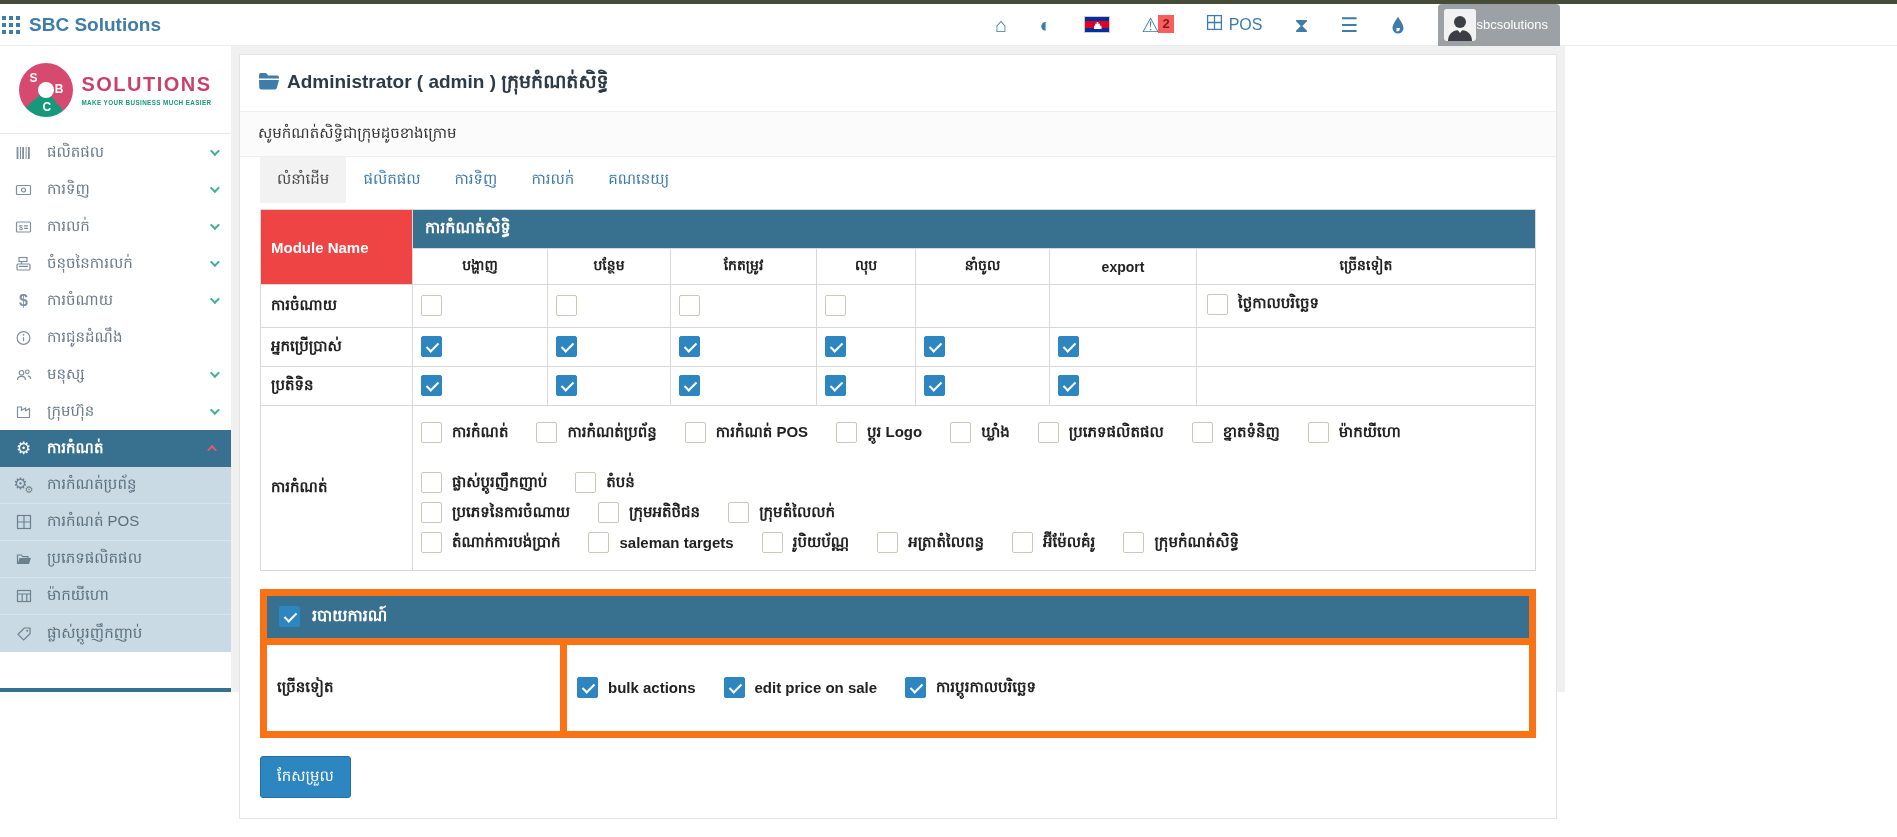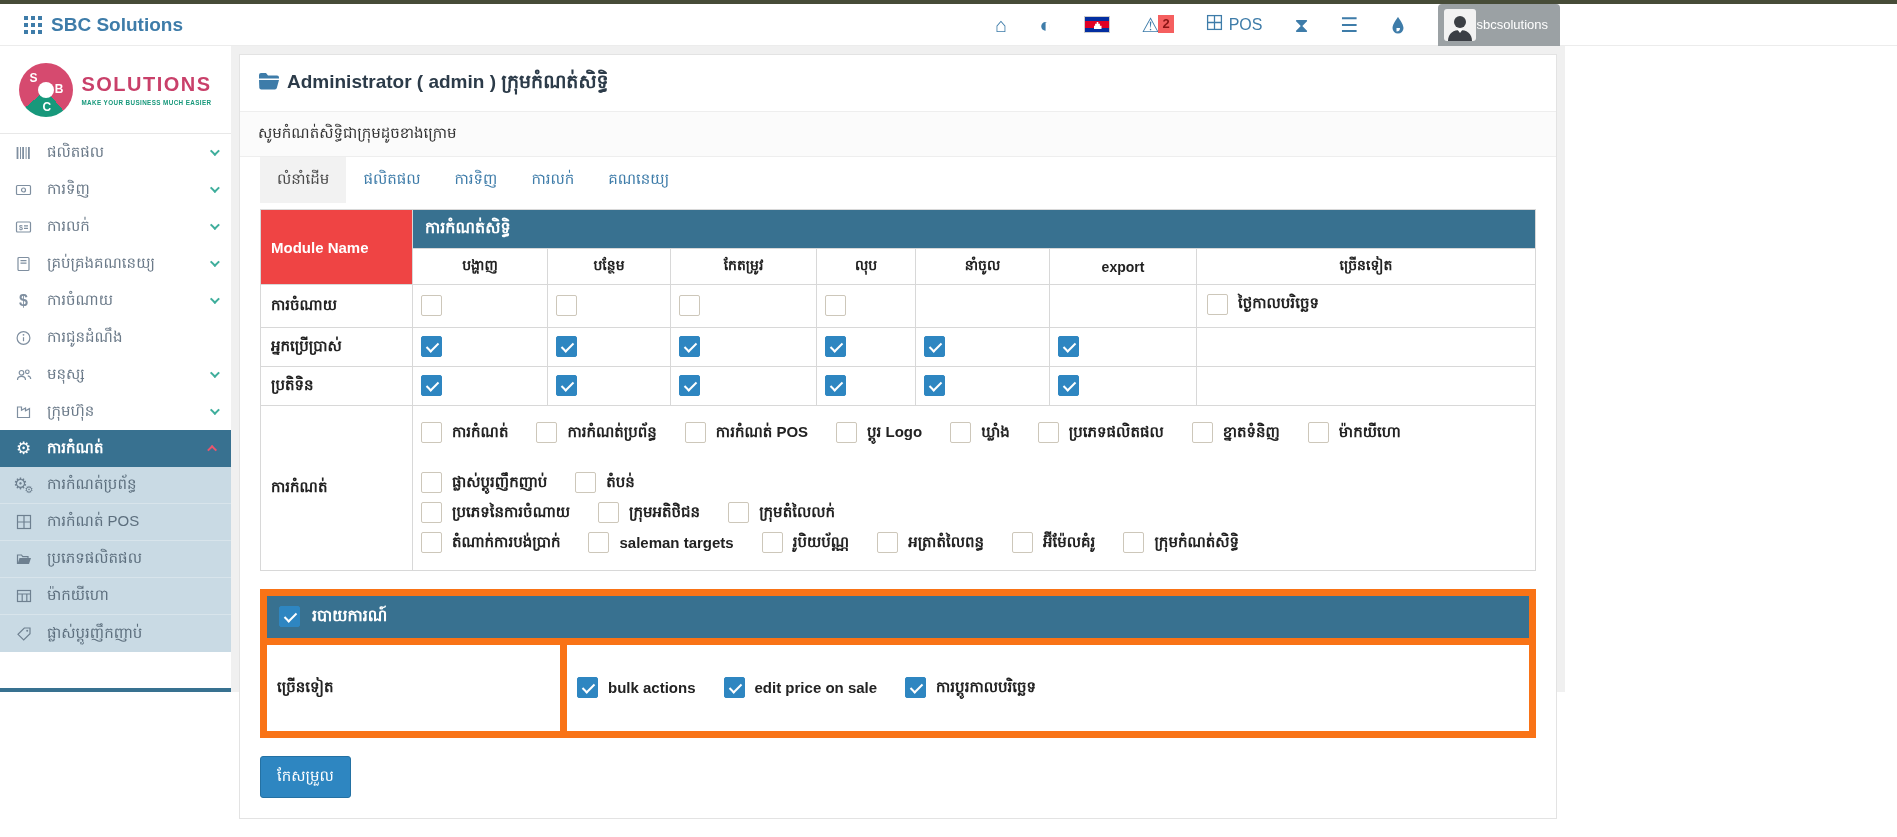"SBC Solutions" .navbar { padding-left: 24px -> 2px }
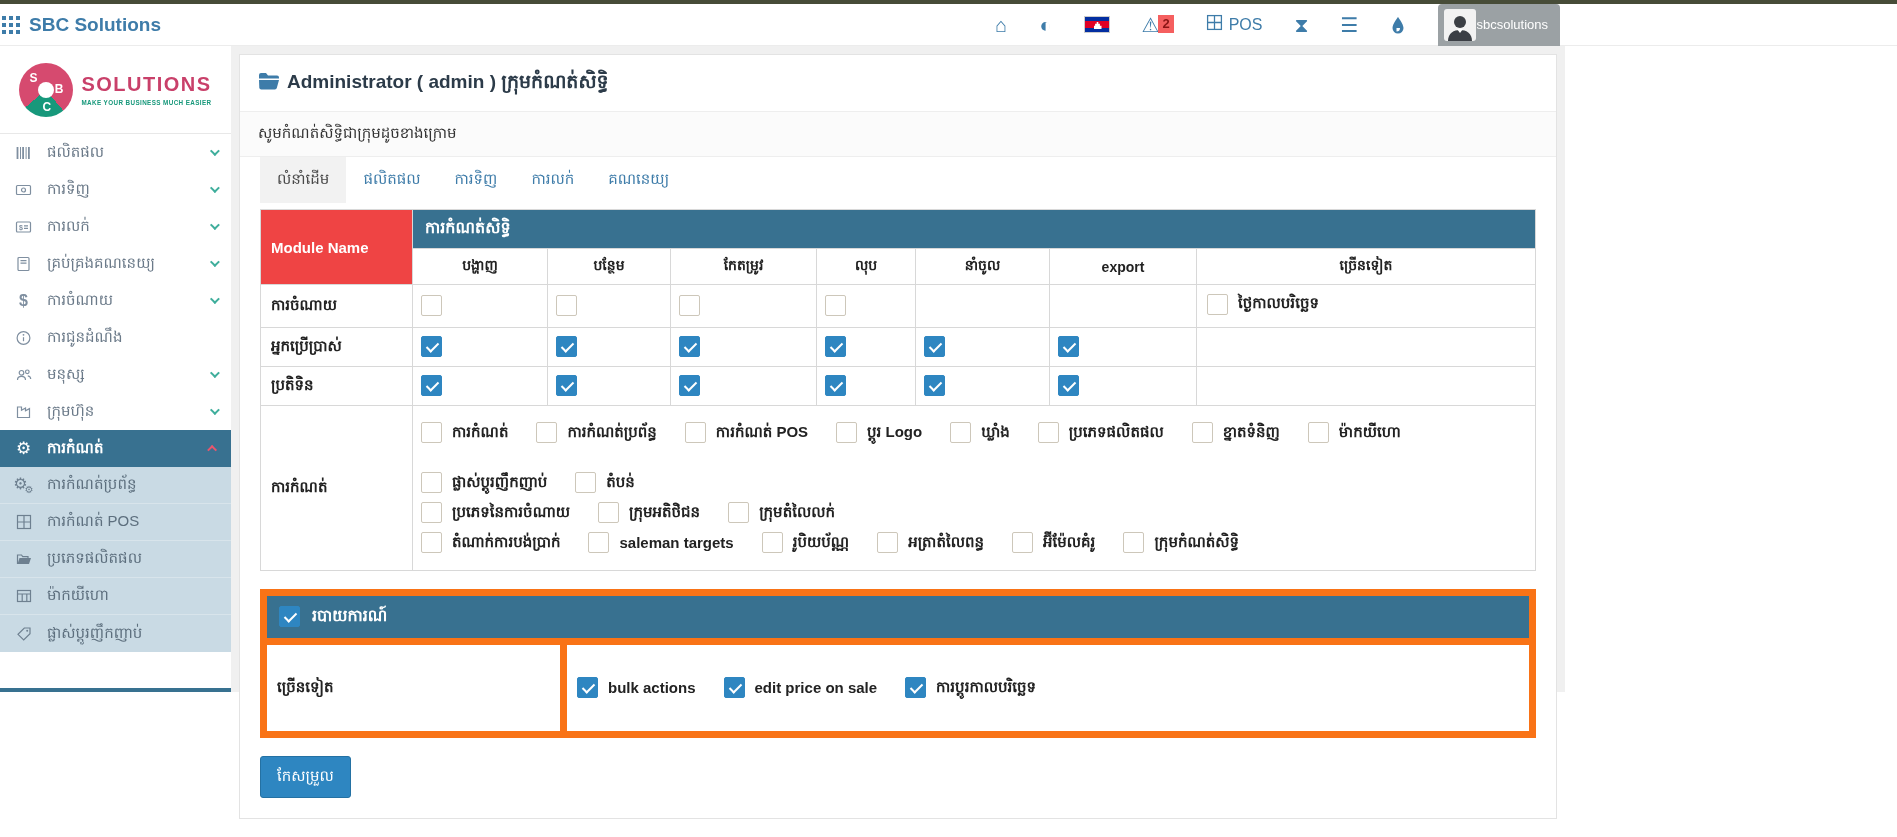"ចំនុចនៃការលក់" div.nav-item { html: none -> <div> <span> <svg> <rect></rect> <rect></rect> <path></path> </svg> </span> <span>ចំនុចនៃការលក់</span> <span></span> </div> }
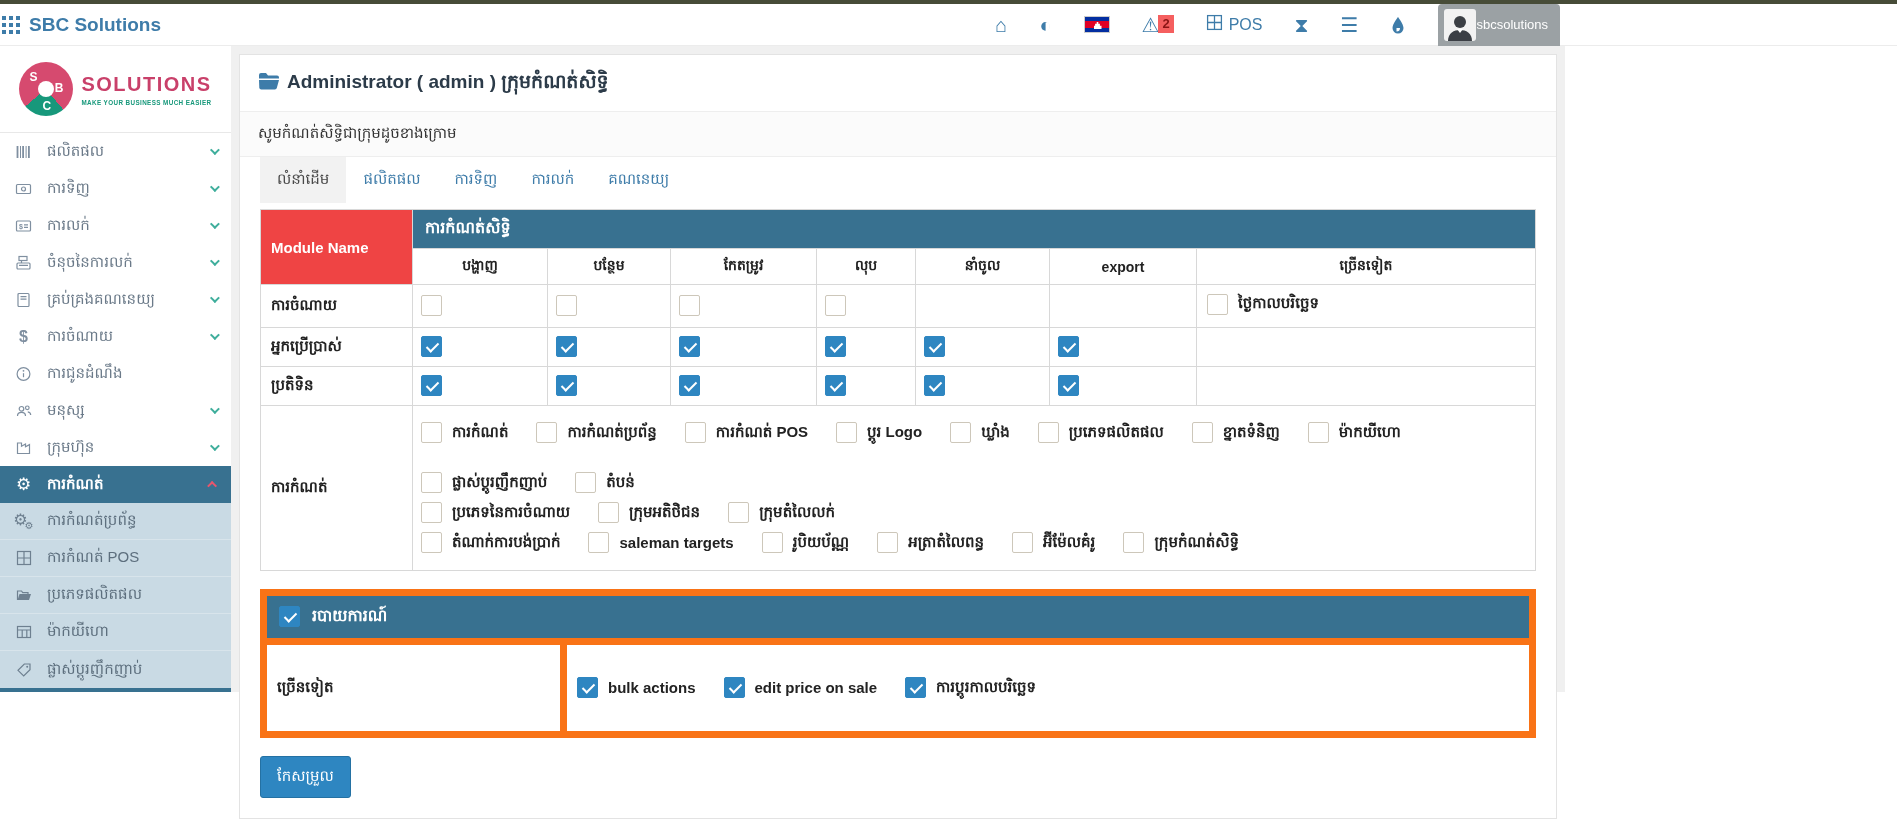"គ្រប់គ្រងគណនេយ្យ" div.nav-item { html: <div> <span> <svg> <rect></rect> <path></path> </svg> </span> <span>គ្រប់គ្រងគណនេយ្យ</span> <span></span> </div> -> none }
